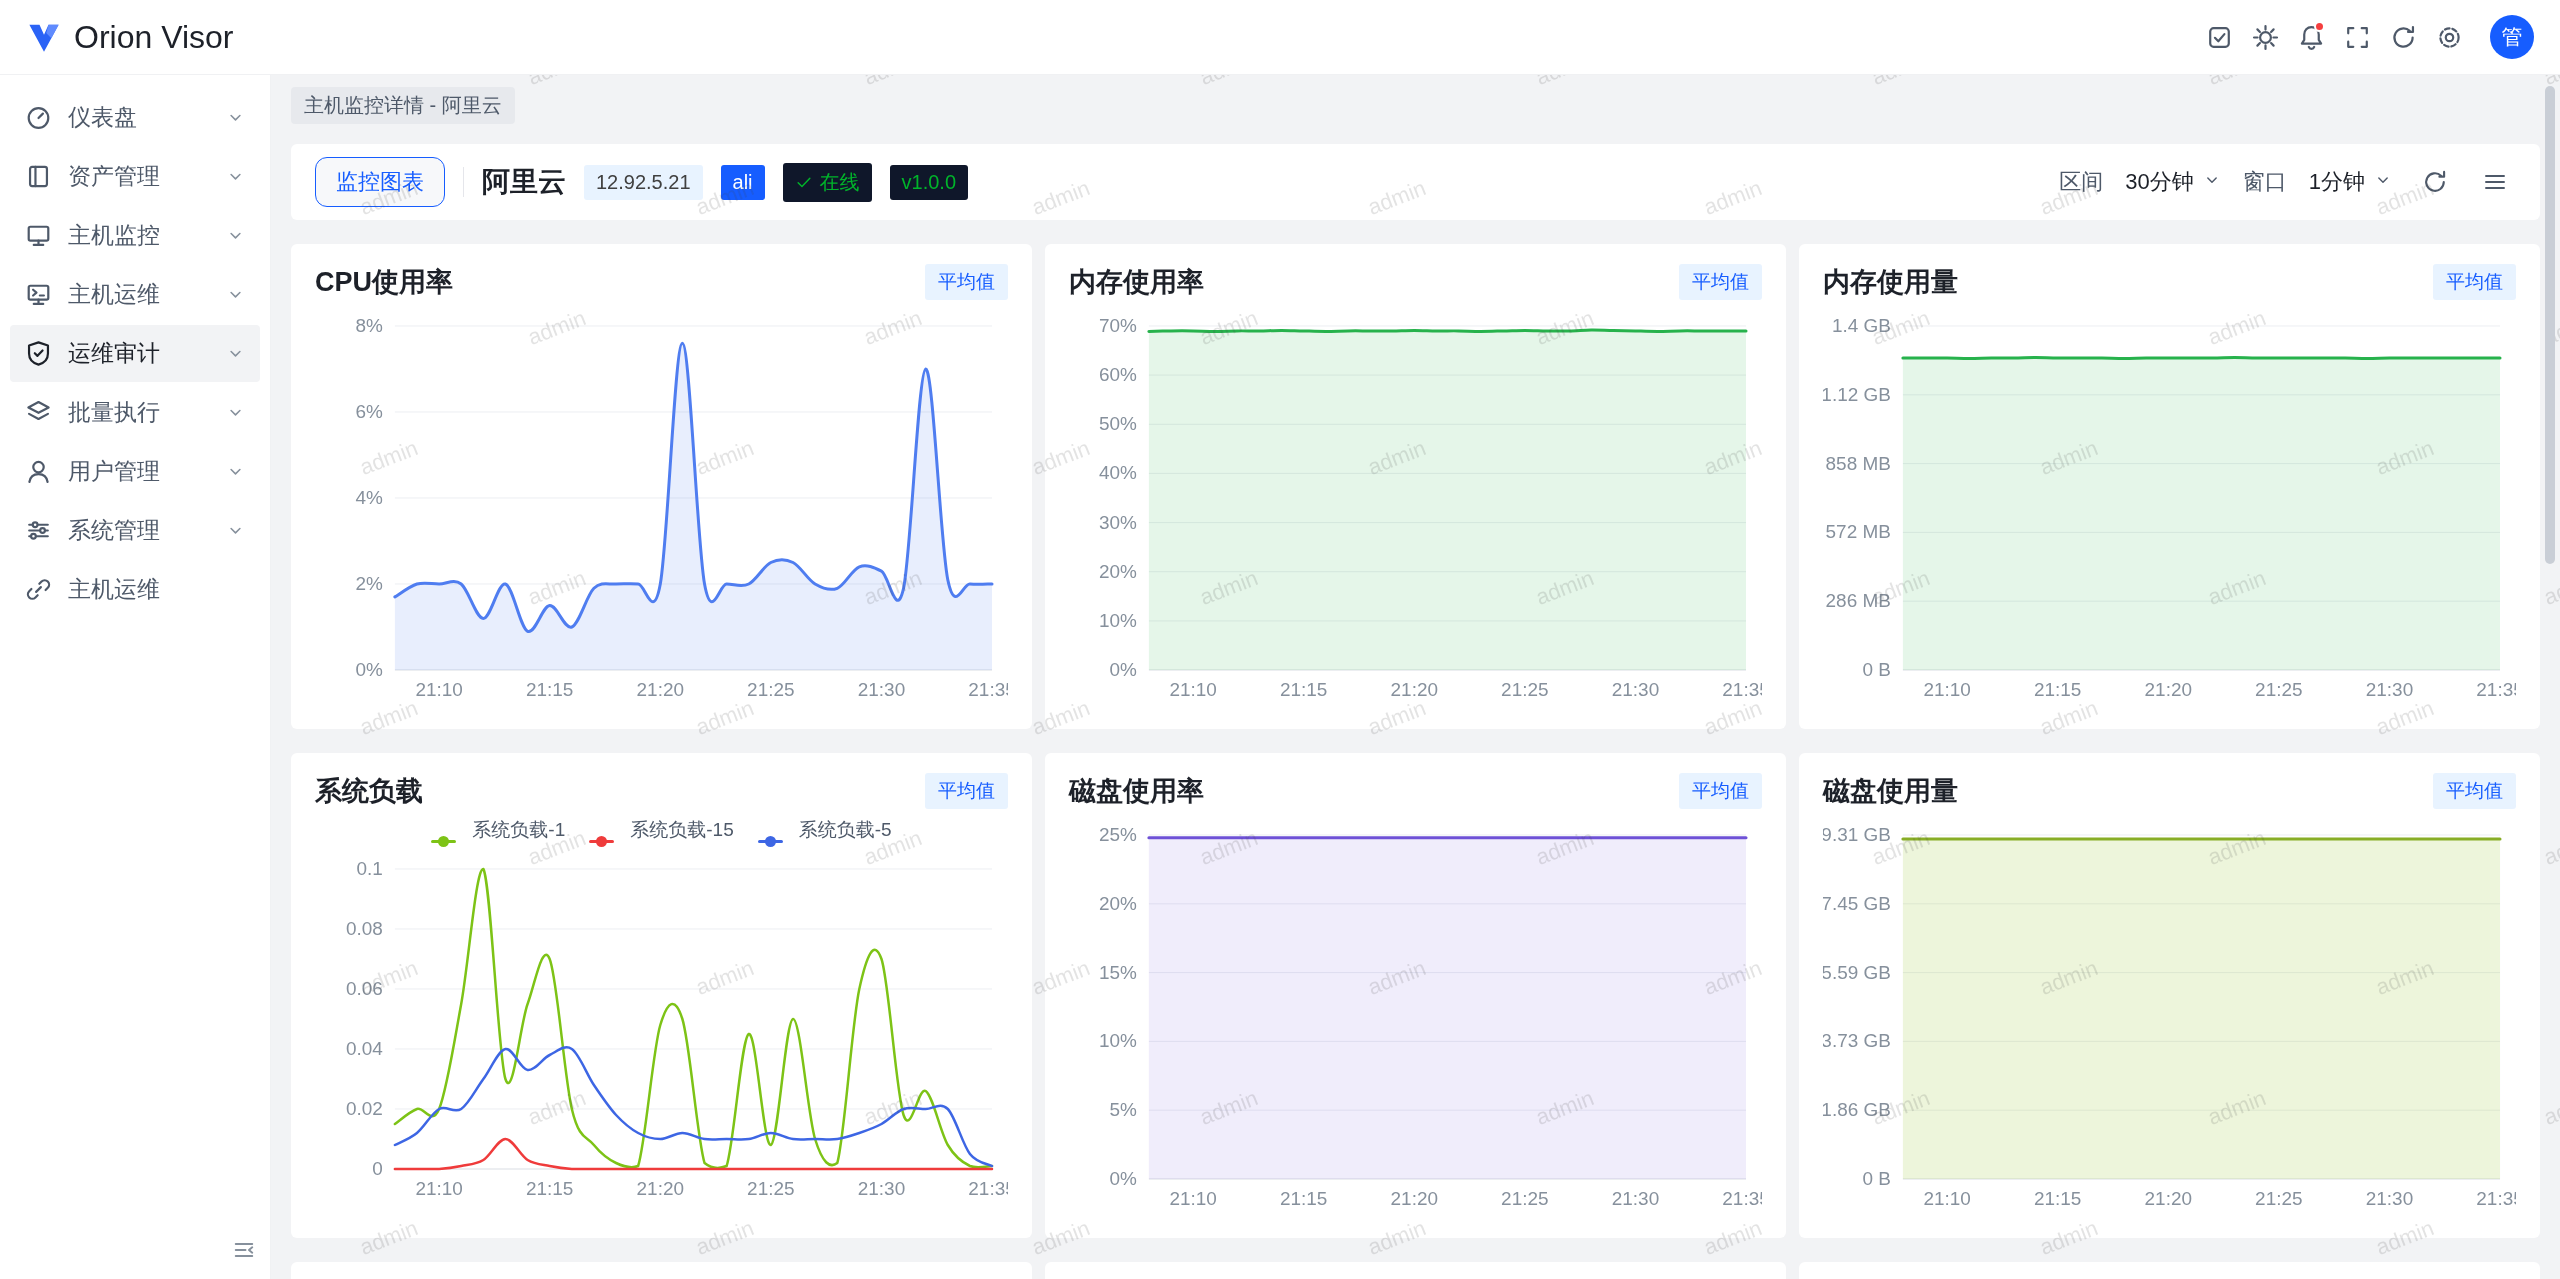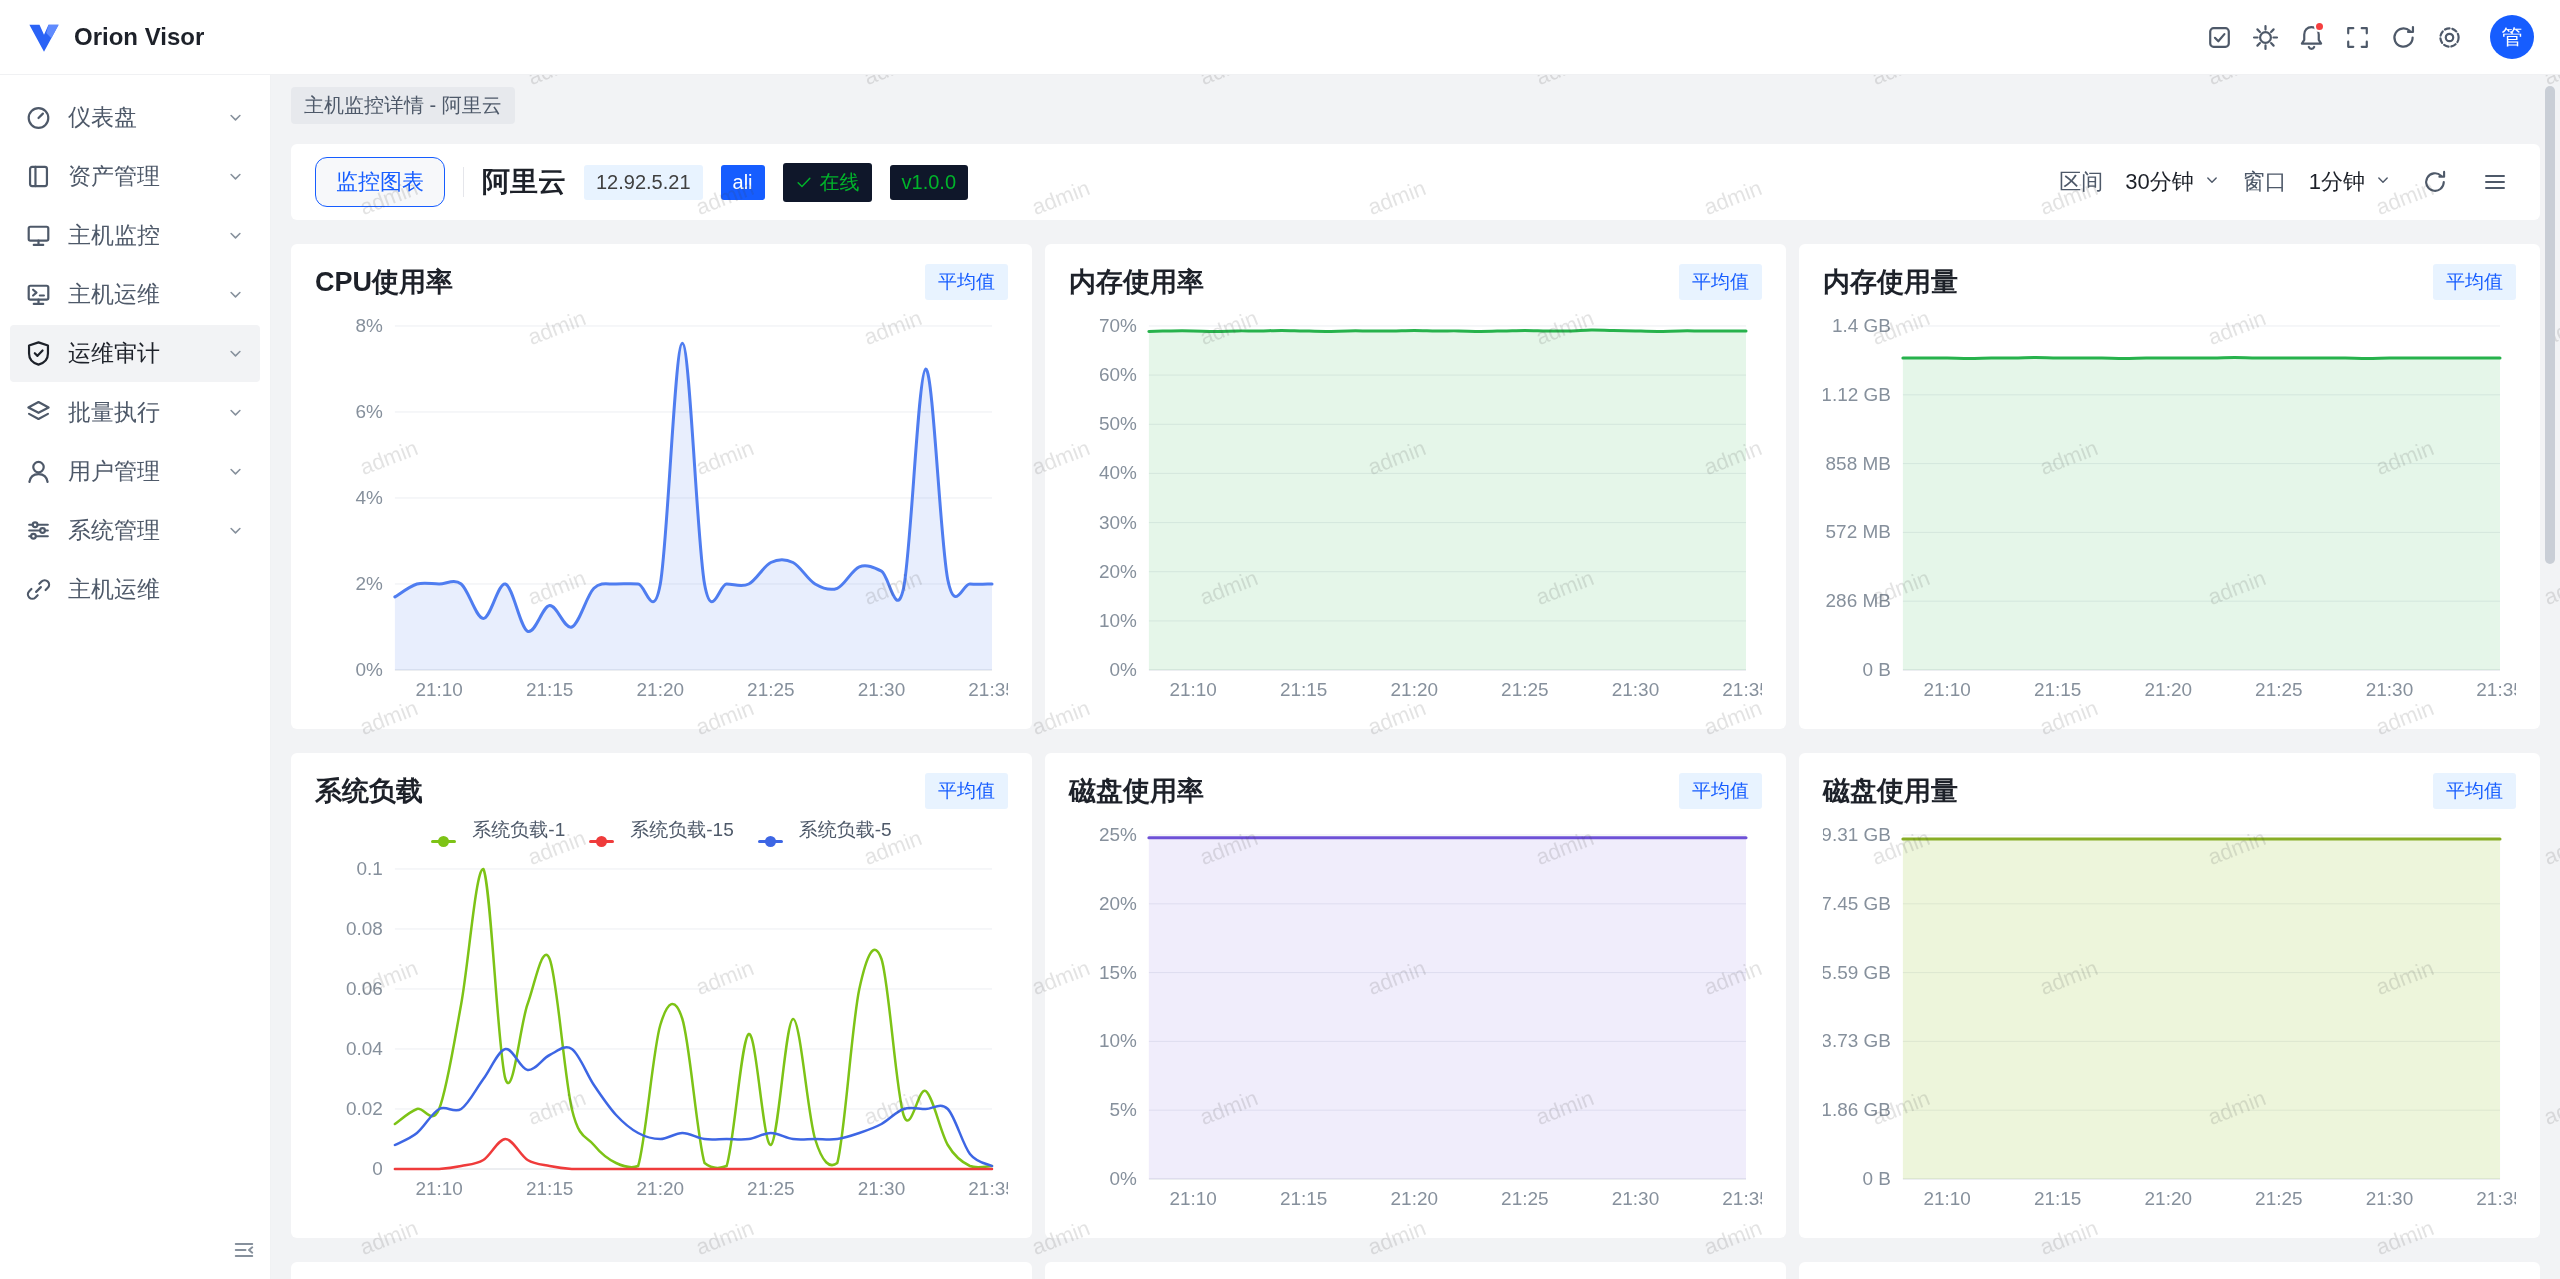"Orion Visor" .logo-text { font-size: 24px -> 32px; font-weight: 700 -> 400 }
